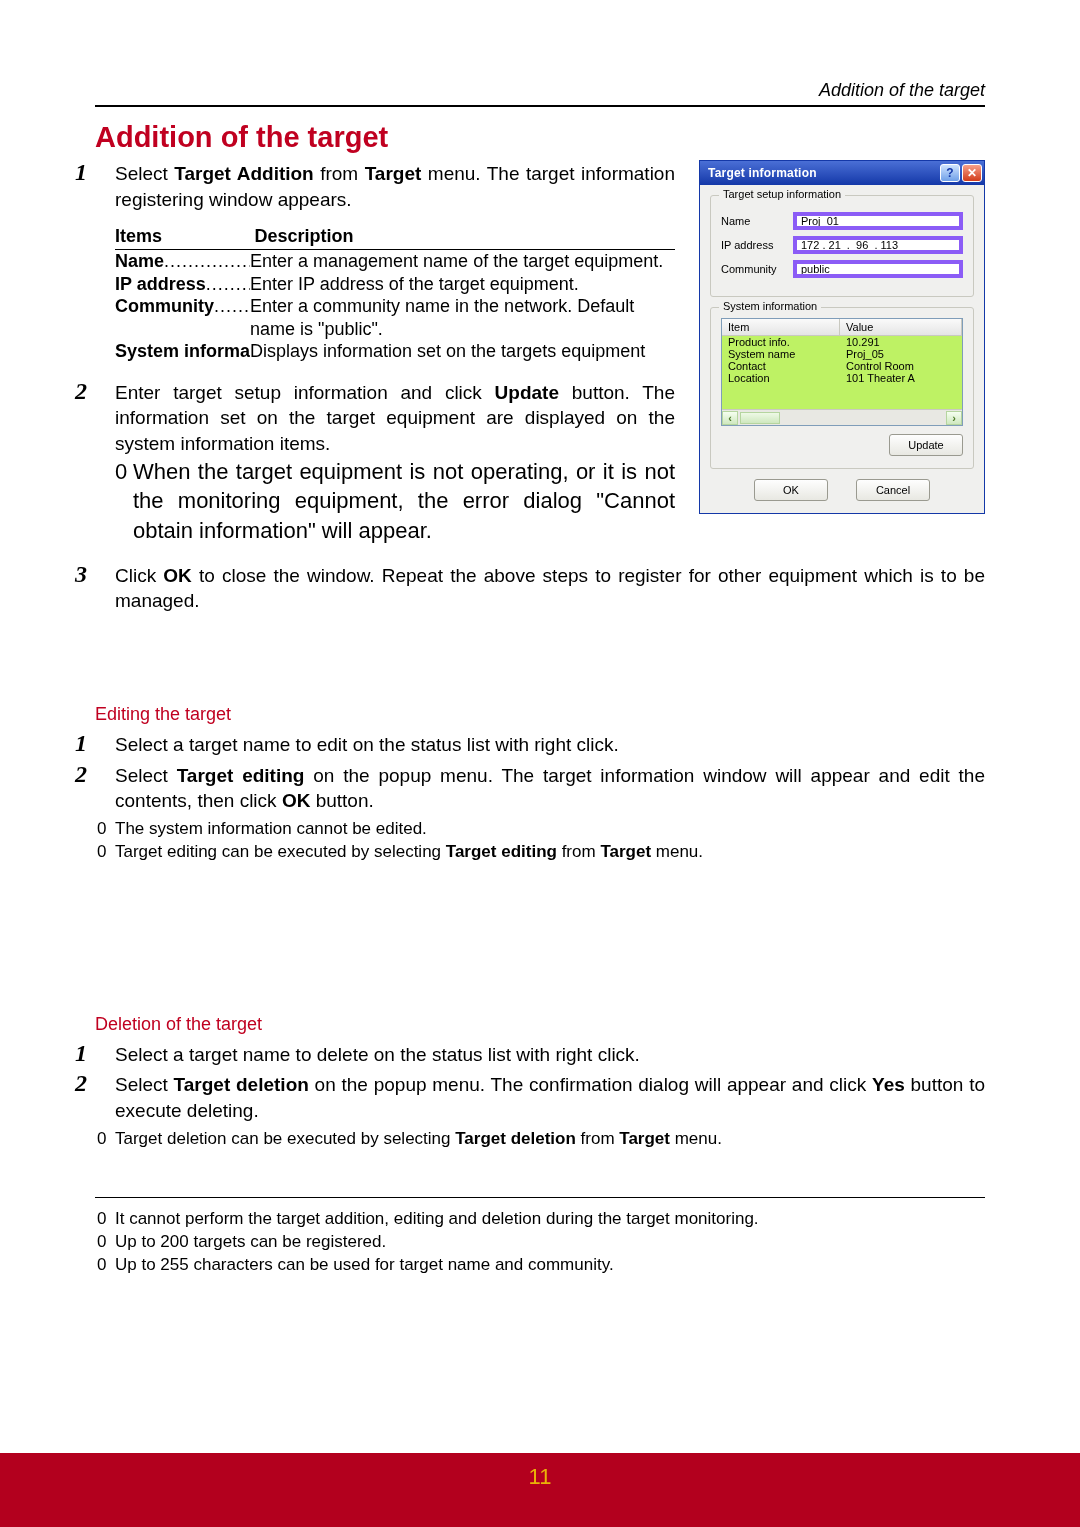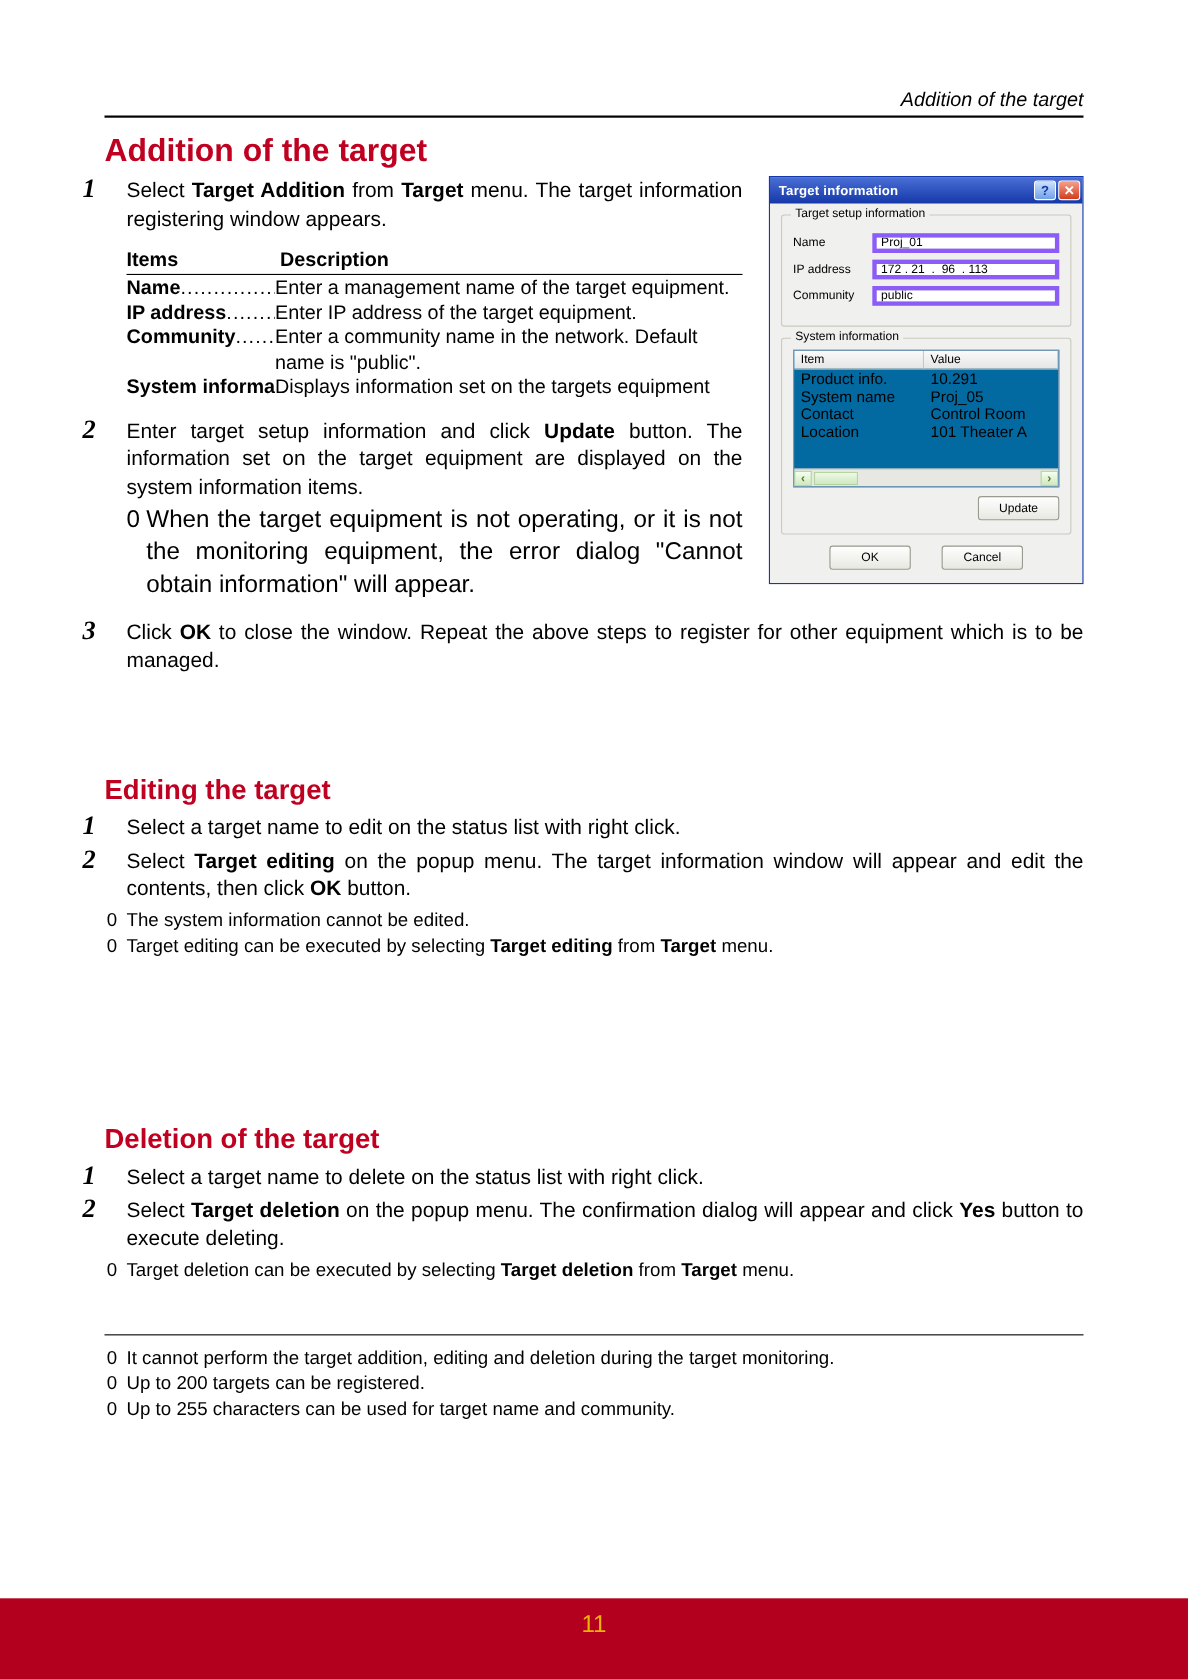"Item" .sys-table { background: #0369a1 -> #bef264; height: 125px -> 108px }
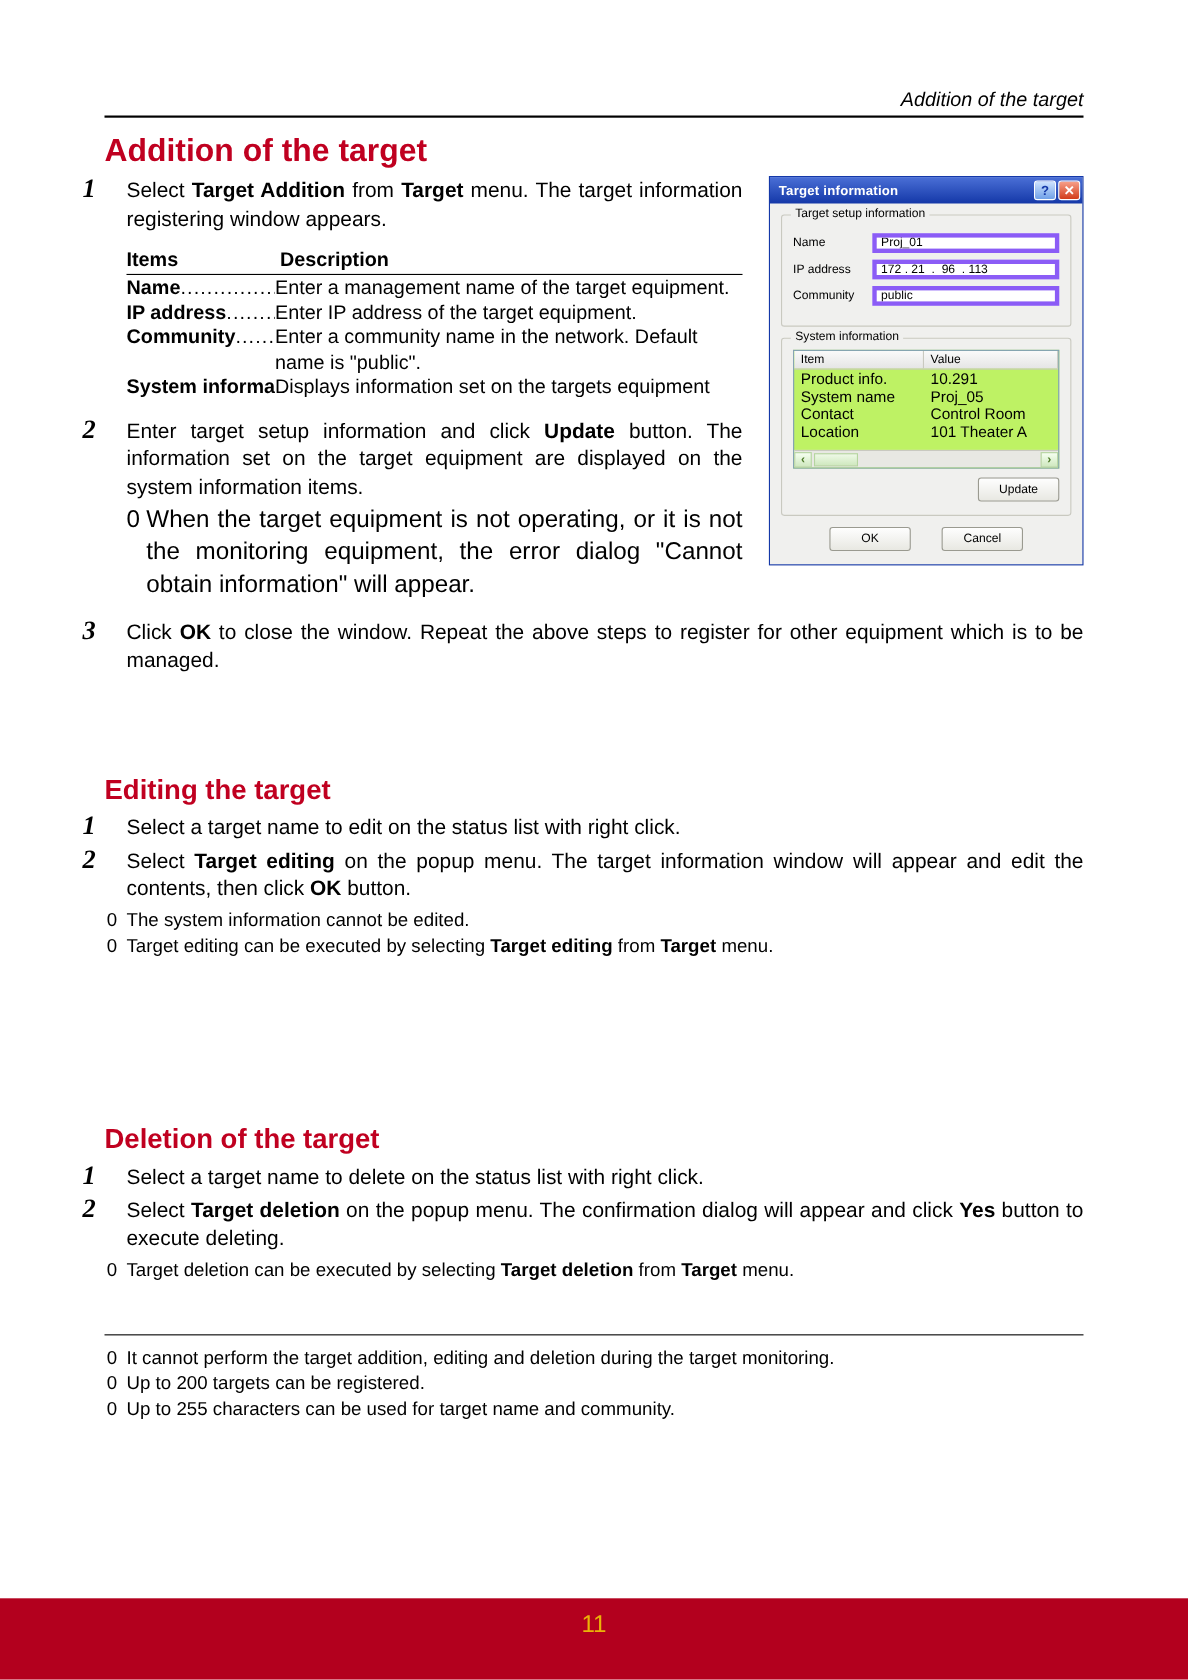"Product info." .sys-row { font-size: 14px -> 11px }
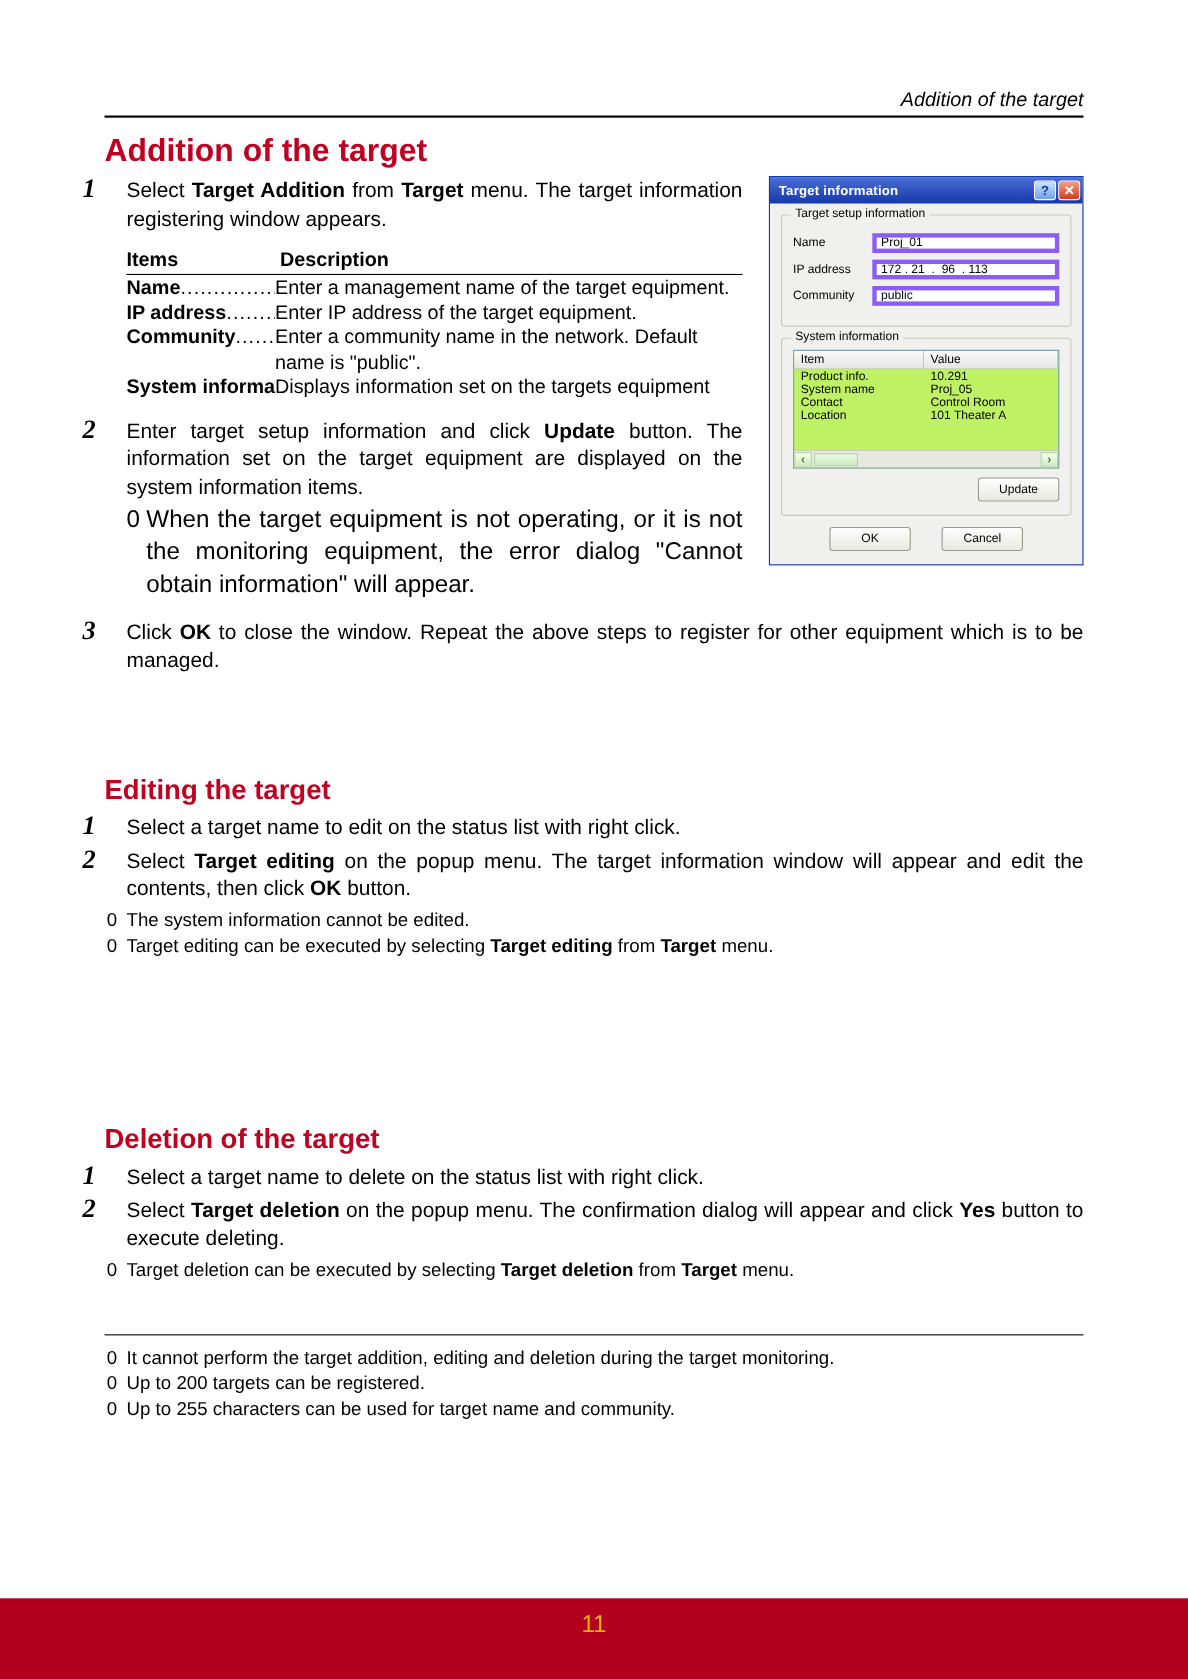"Editing the target" .h2 { font-size: 25px -> 18px; font-weight: 700 -> 400 }
